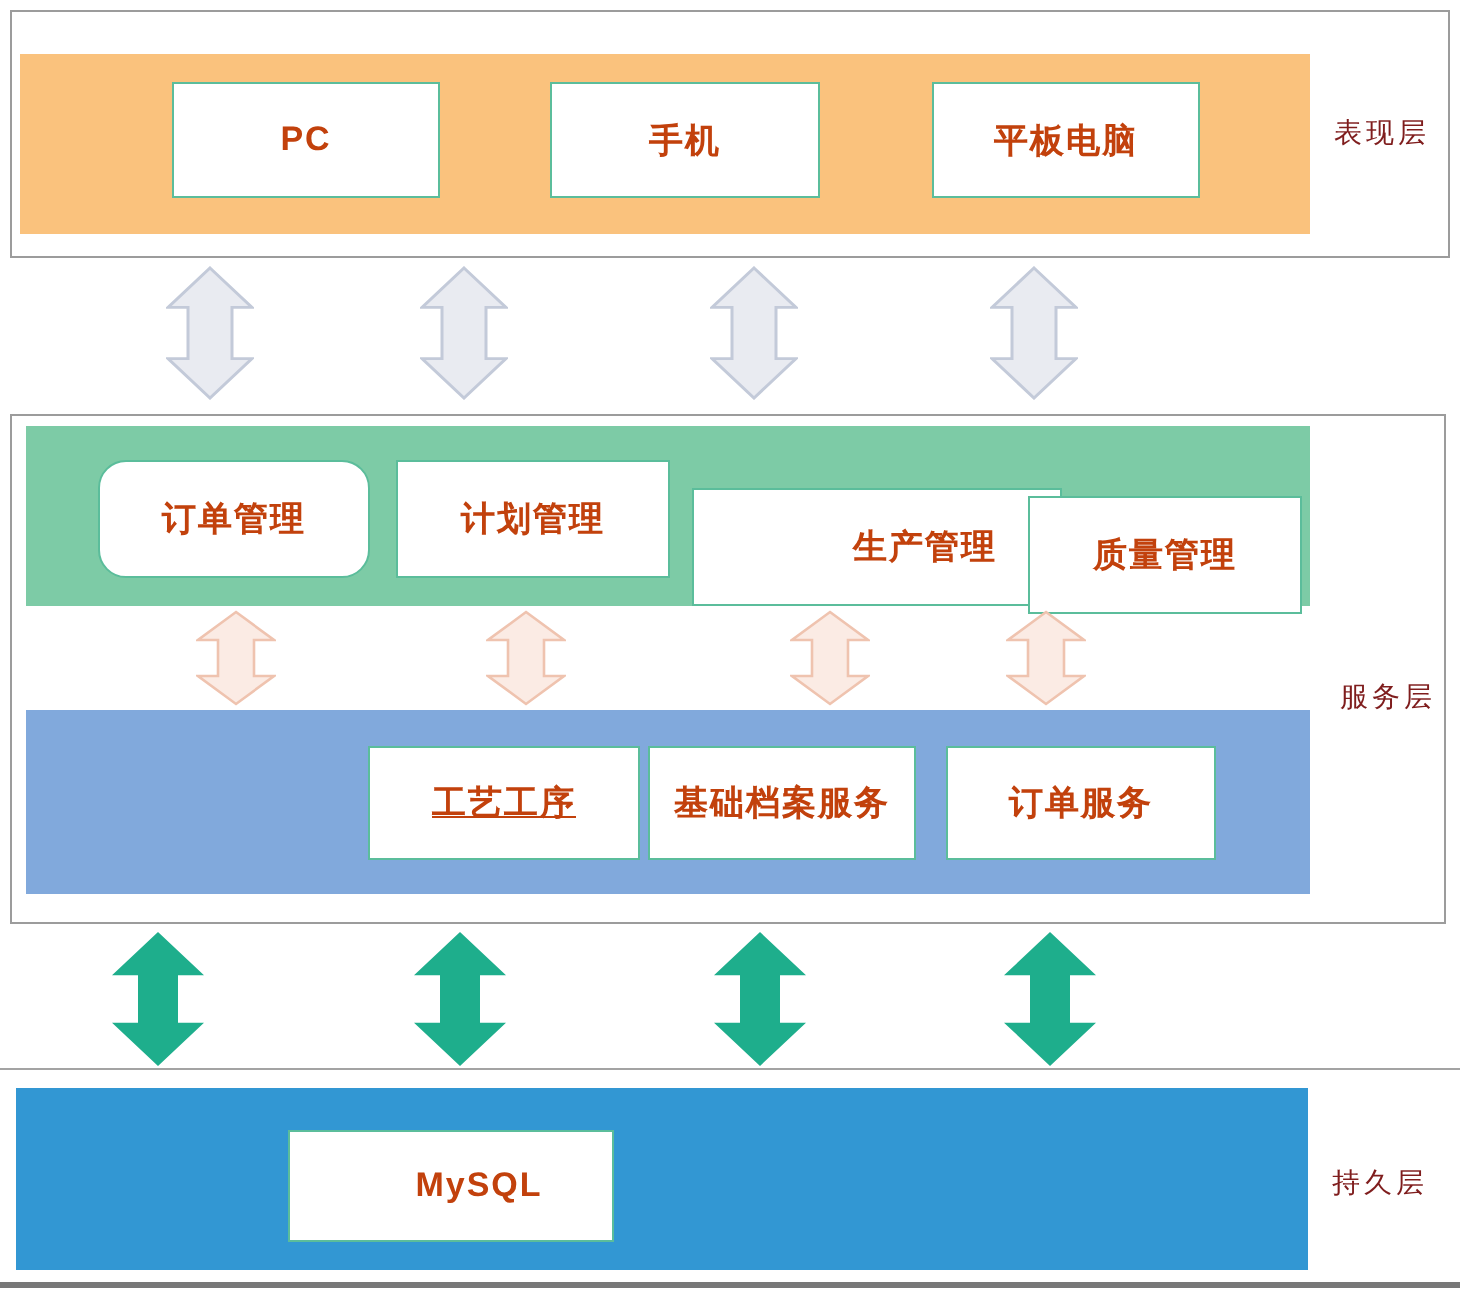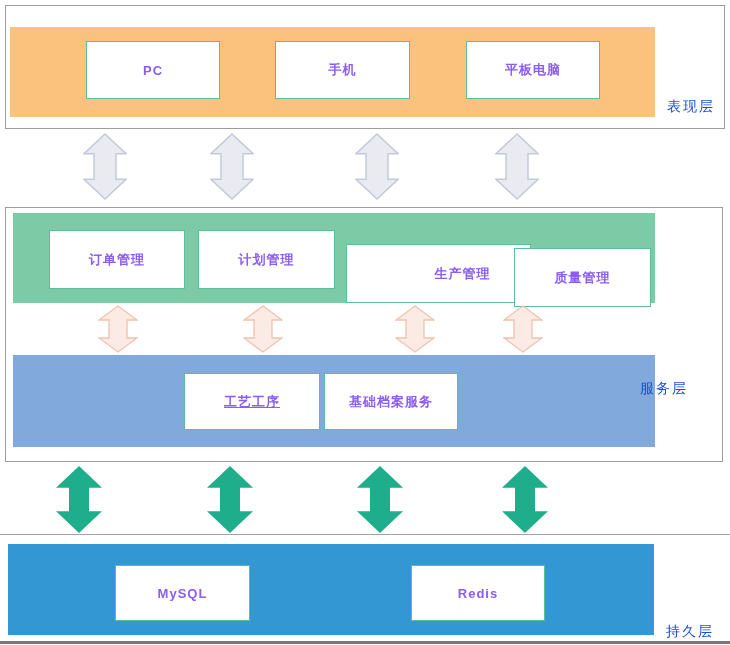"PC" .node { color: #8b5cf6 -> #c2410c; font-size: 13px -> 17px }
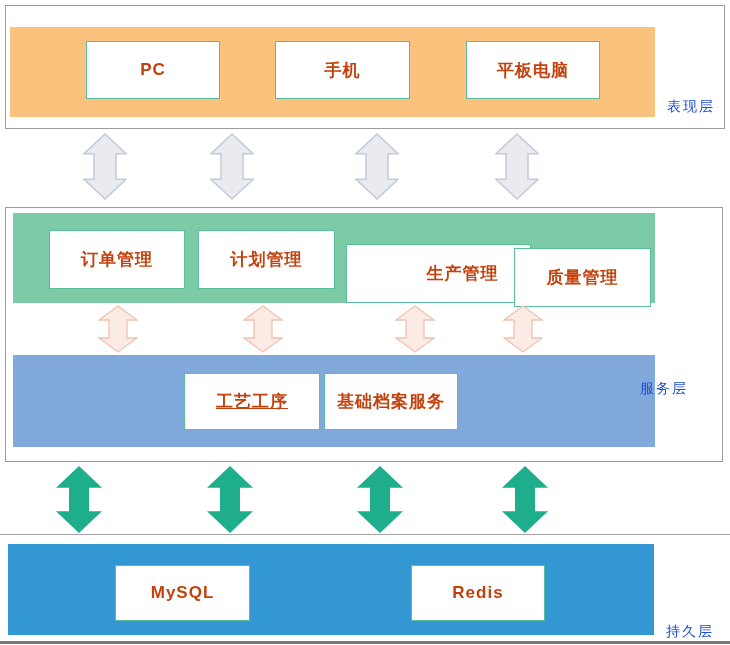"表现层" .layer-label { color: #1d4ed8 -> #7f1d1d; margin-top: 40px -> none }
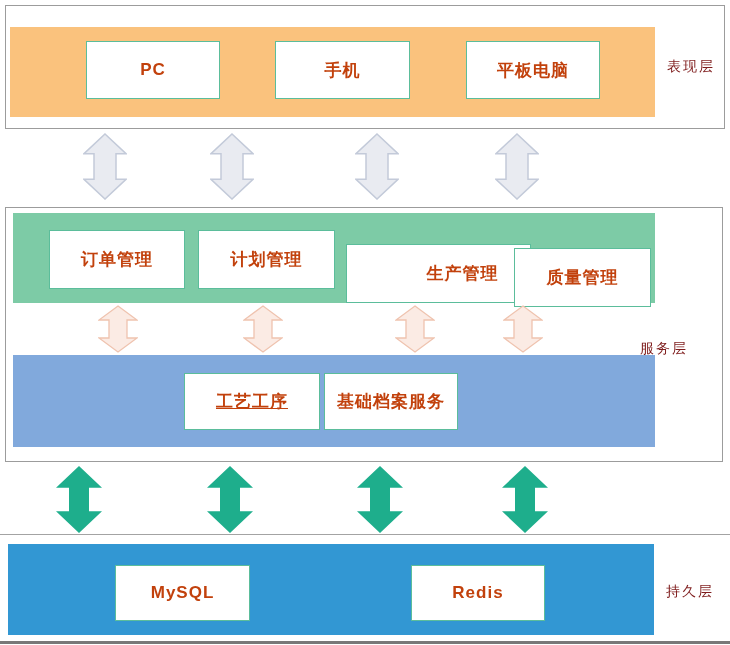"订单管理" div.node { border-radius: none -> 14px }
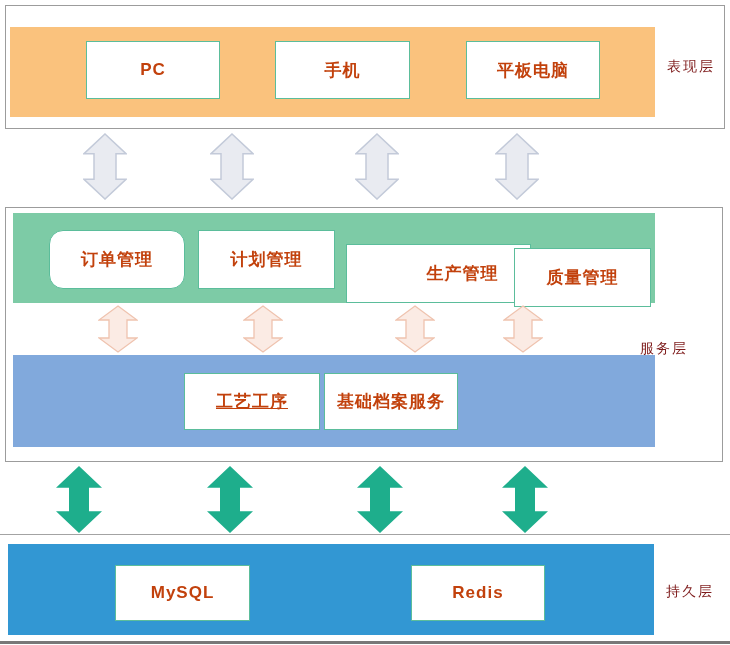"服务层" div.layer-label { left: 664px -> 694px }
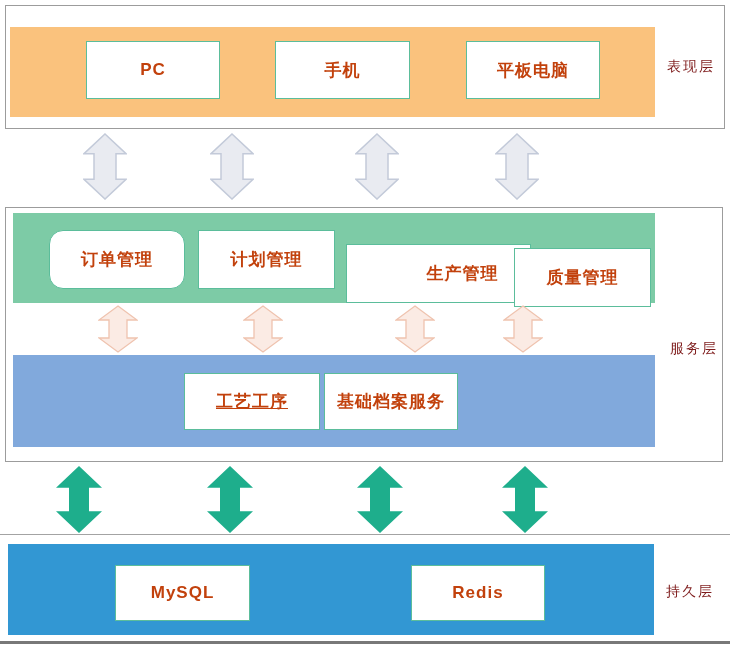"订单服务" div.node { html: none -> <div>订单服务</div> }
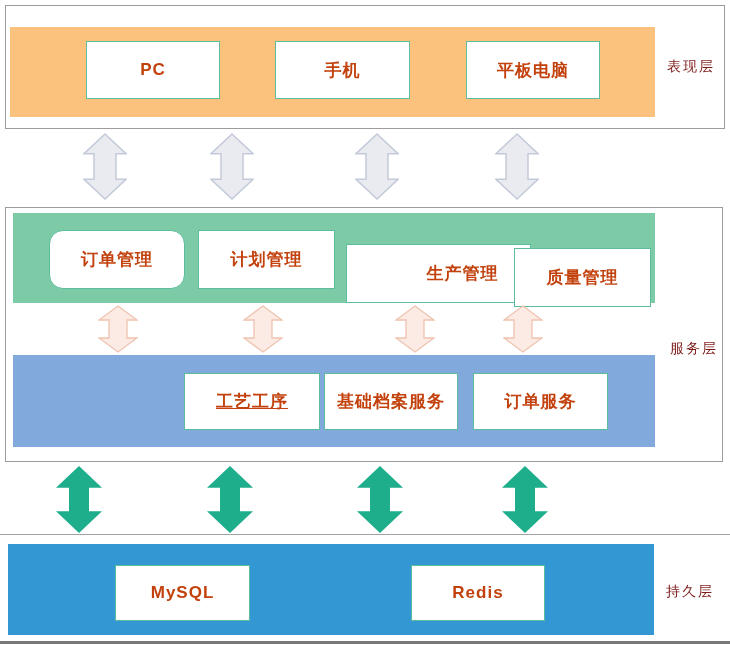"MySQL" div.node { left: 115px -> 144px; padding-left: none -> 28px }
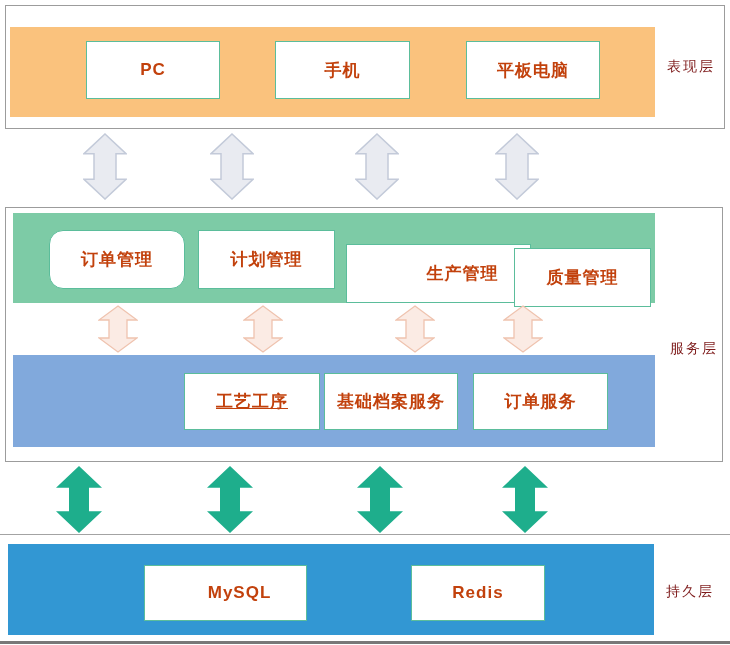"Redis" div.node { html: <div>Redis</div> -> none }
